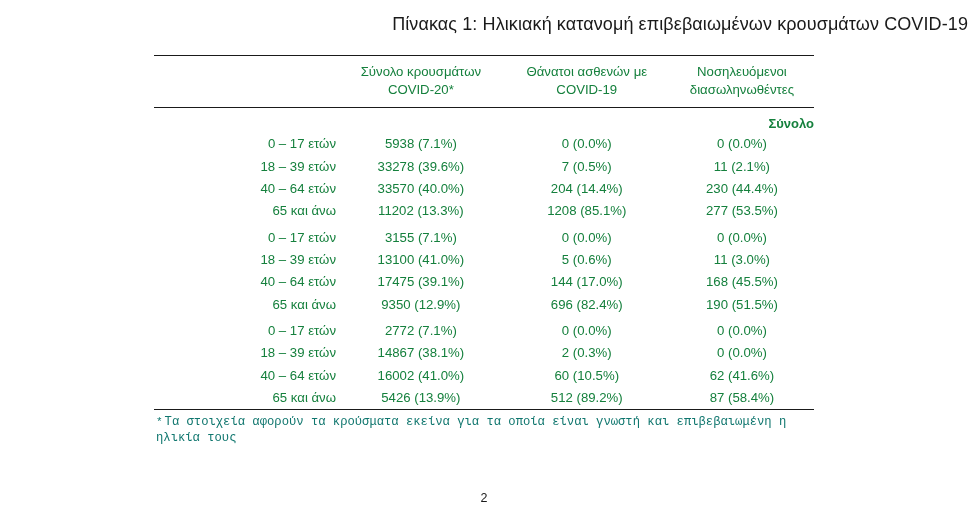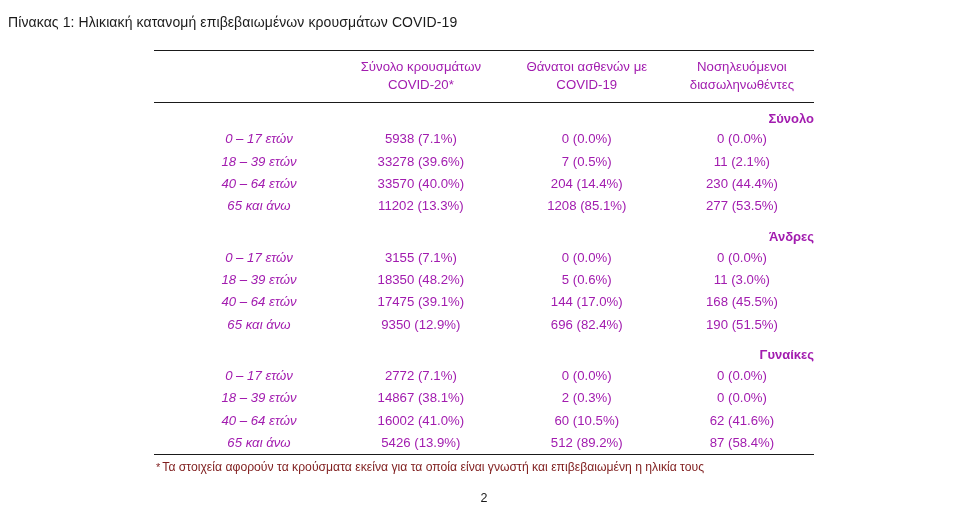"Πίνακας 1: Ηλικιακή κατανομή" .doc-title { font-size: 14px -> 18px; margin-left: 8px -> none; text-align: left -> right }
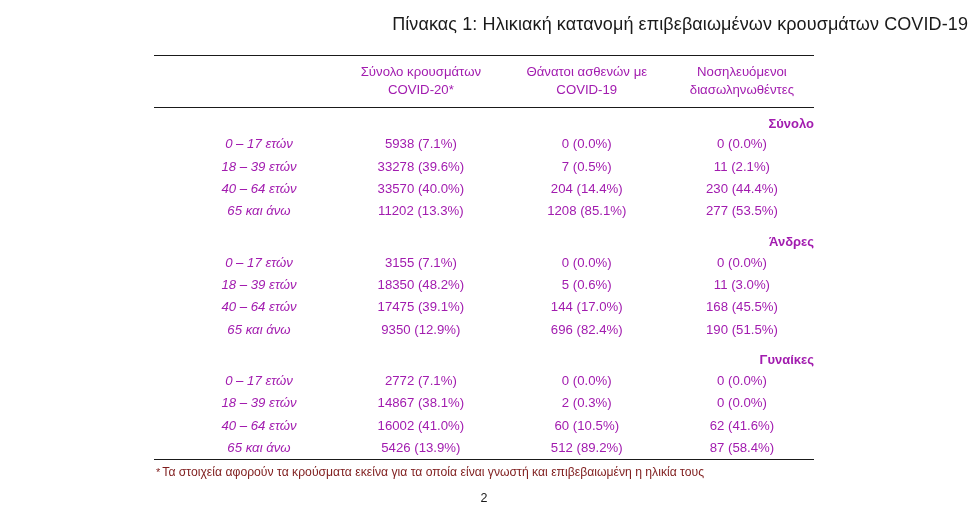"Σύνολο κρουσμάτων" table.t1 { color: #a21caf -> #15803d }
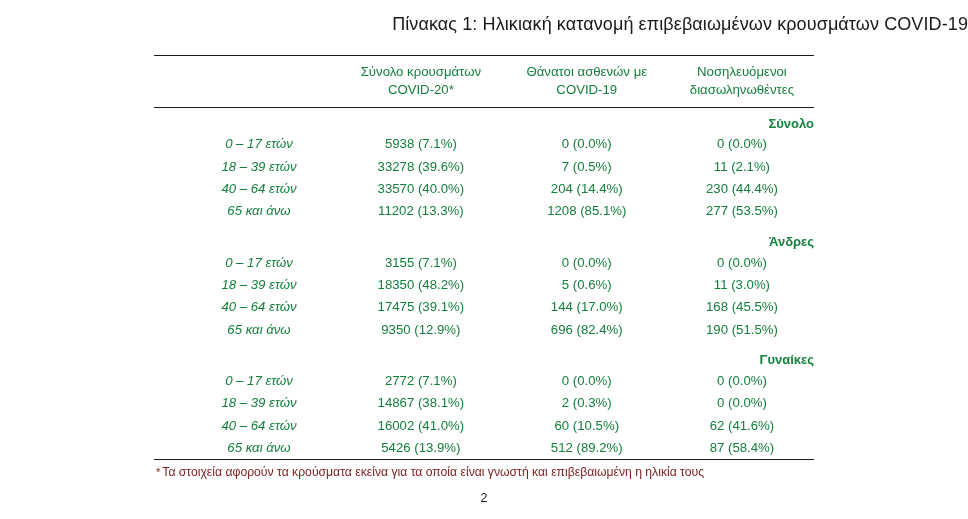"0 – 17 ετών" tr.data-row td.label { font-style: italic -> none; text-align: center -> right }
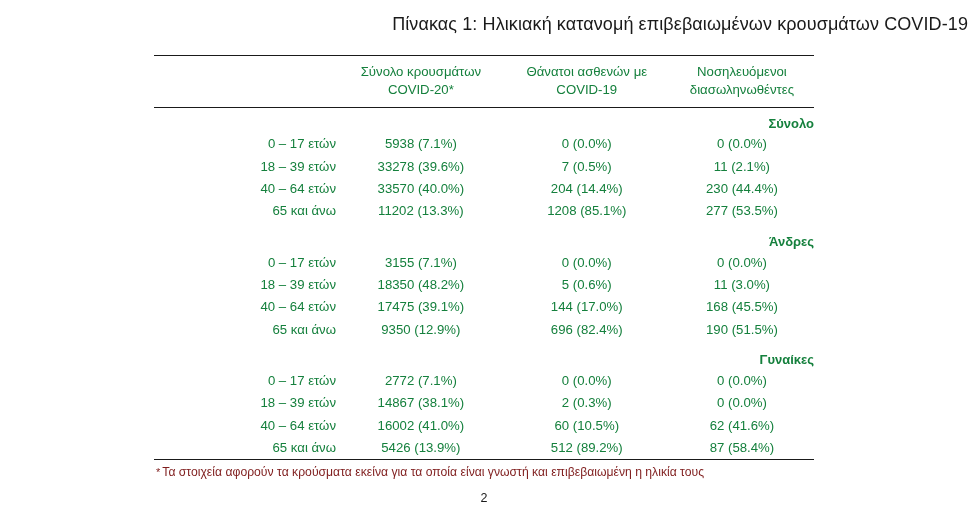"Άνδρες" tr.group-row { html: <tr> <td>Άνδρες</td> </tr> -> none }
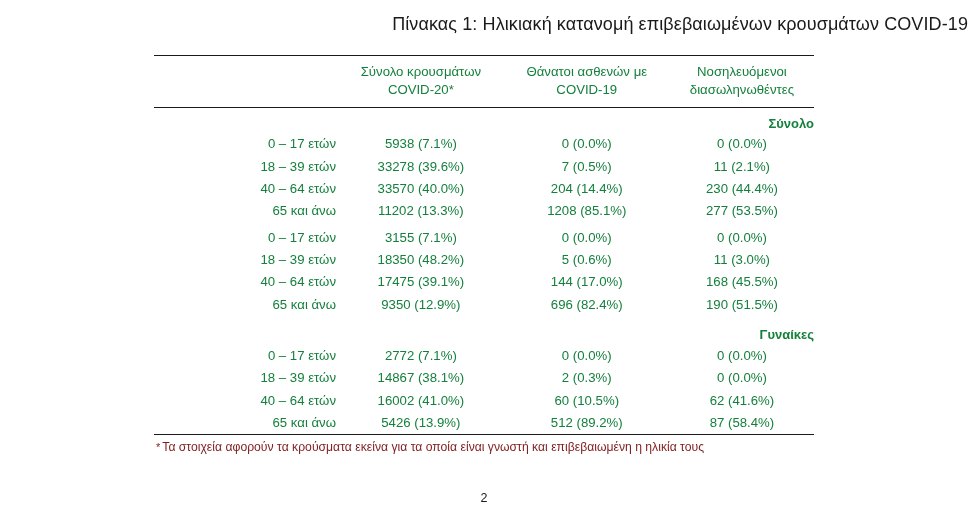"18350 (48.2%)" td { text: 18350 (48.2% -> 13100 (41.0% }
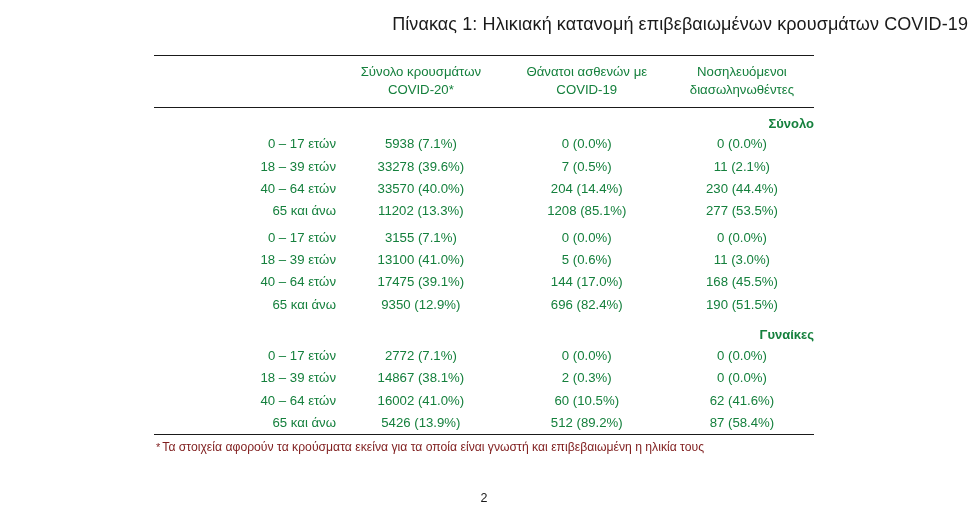"Γυναίκες" tr.group-row { html: <tr> <td>Γυναίκες</td> </tr> -> none }
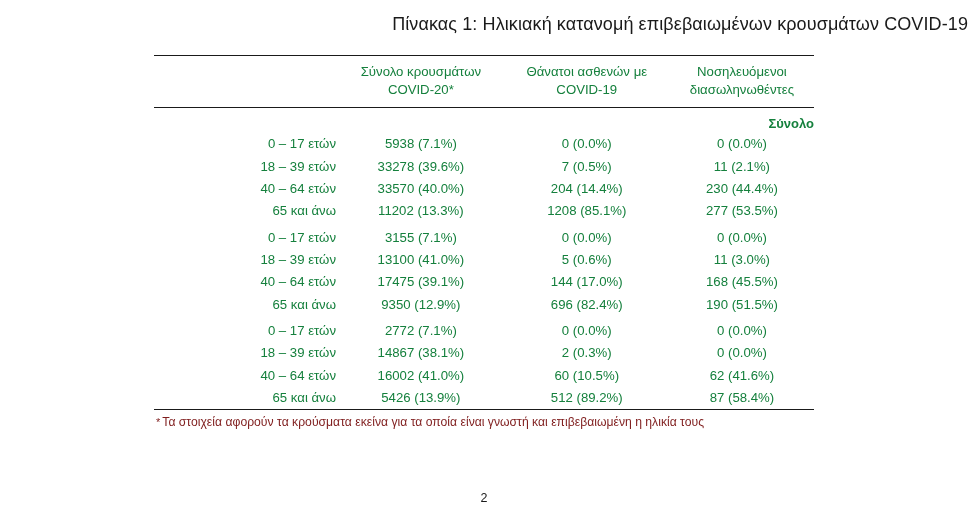"* Τα στοιχεία αφορούν τα" .footnote { color: #7f1d1d -> #0f766e; font-family: Liberation Sans, sans-serif -> Liberation Mono, monospace }
